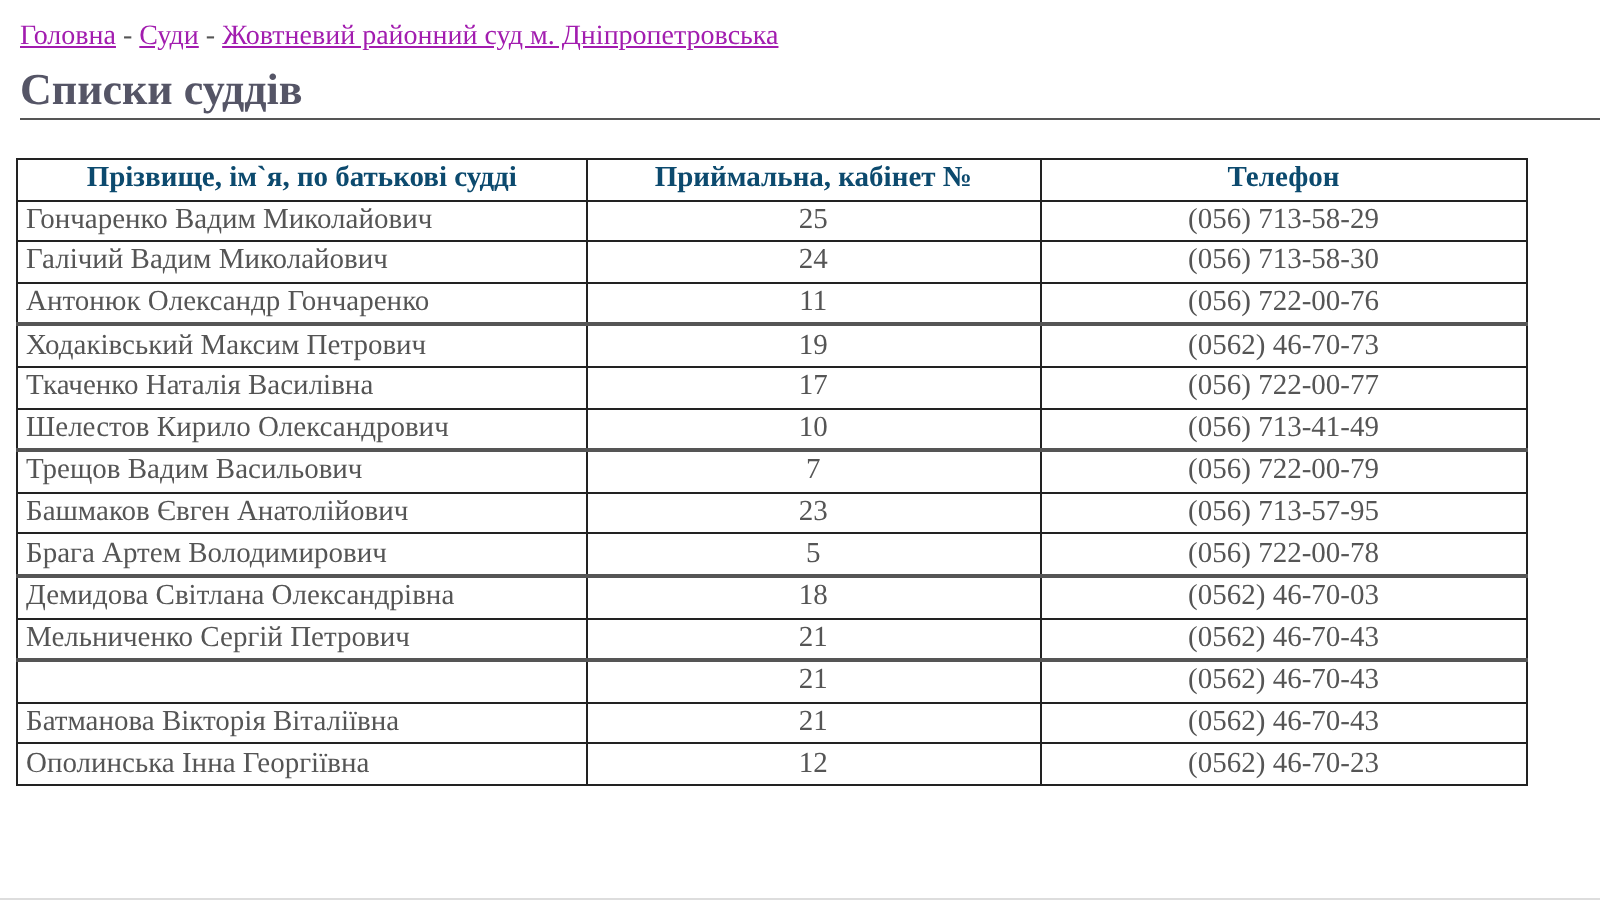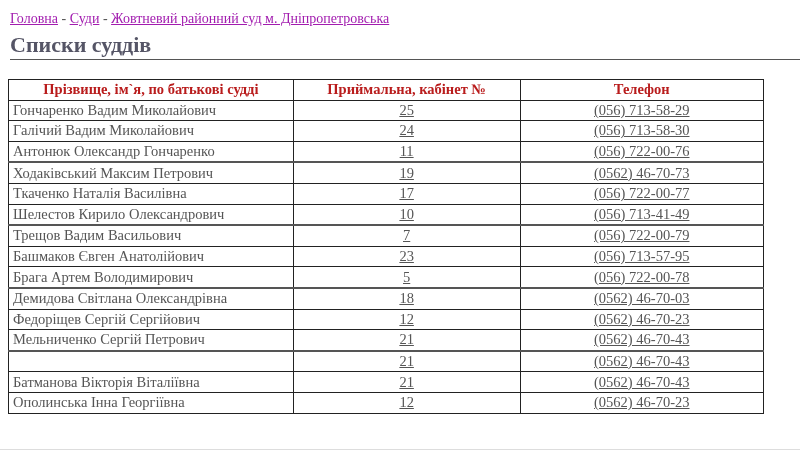"Прізвище, ім`я, по батькові судді" table.judges th { color: #b91c1c -> #0c4a6e }
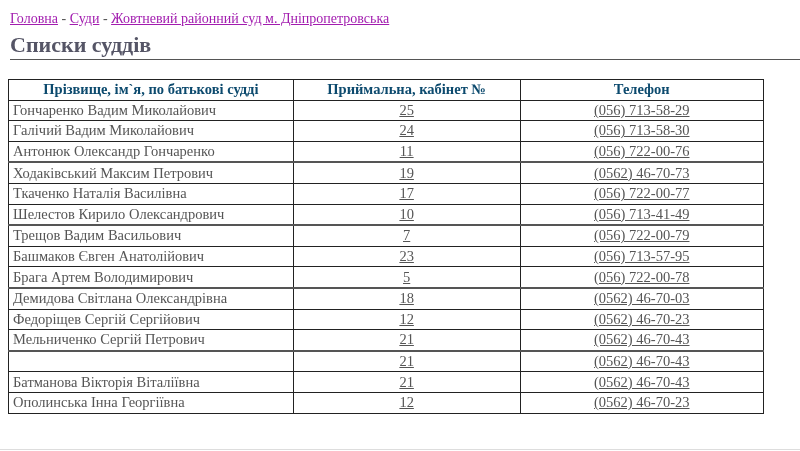"25" table.judges td.room, table.judges td.phone { text-decoration: underline -> none }
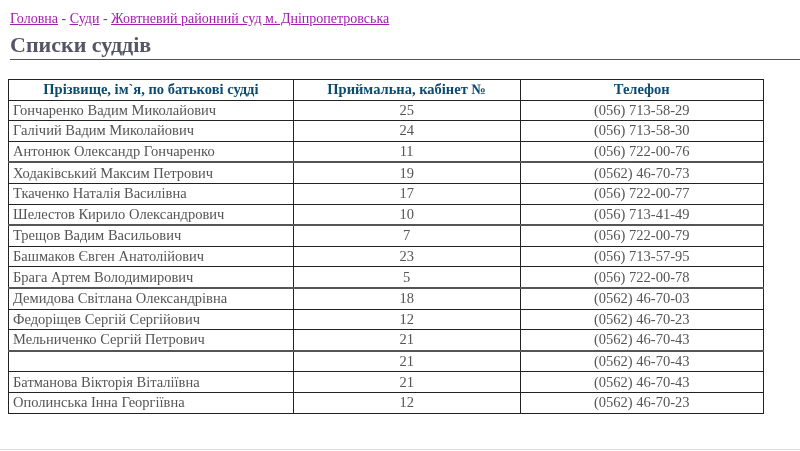"Федоріщев Сергій Сергійович" tr { html: <tr> <td>Федоріщев Сергій Сергійович</td> <td>12</td> <td>(0562) 46-70-23</td> </tr> -> none }
